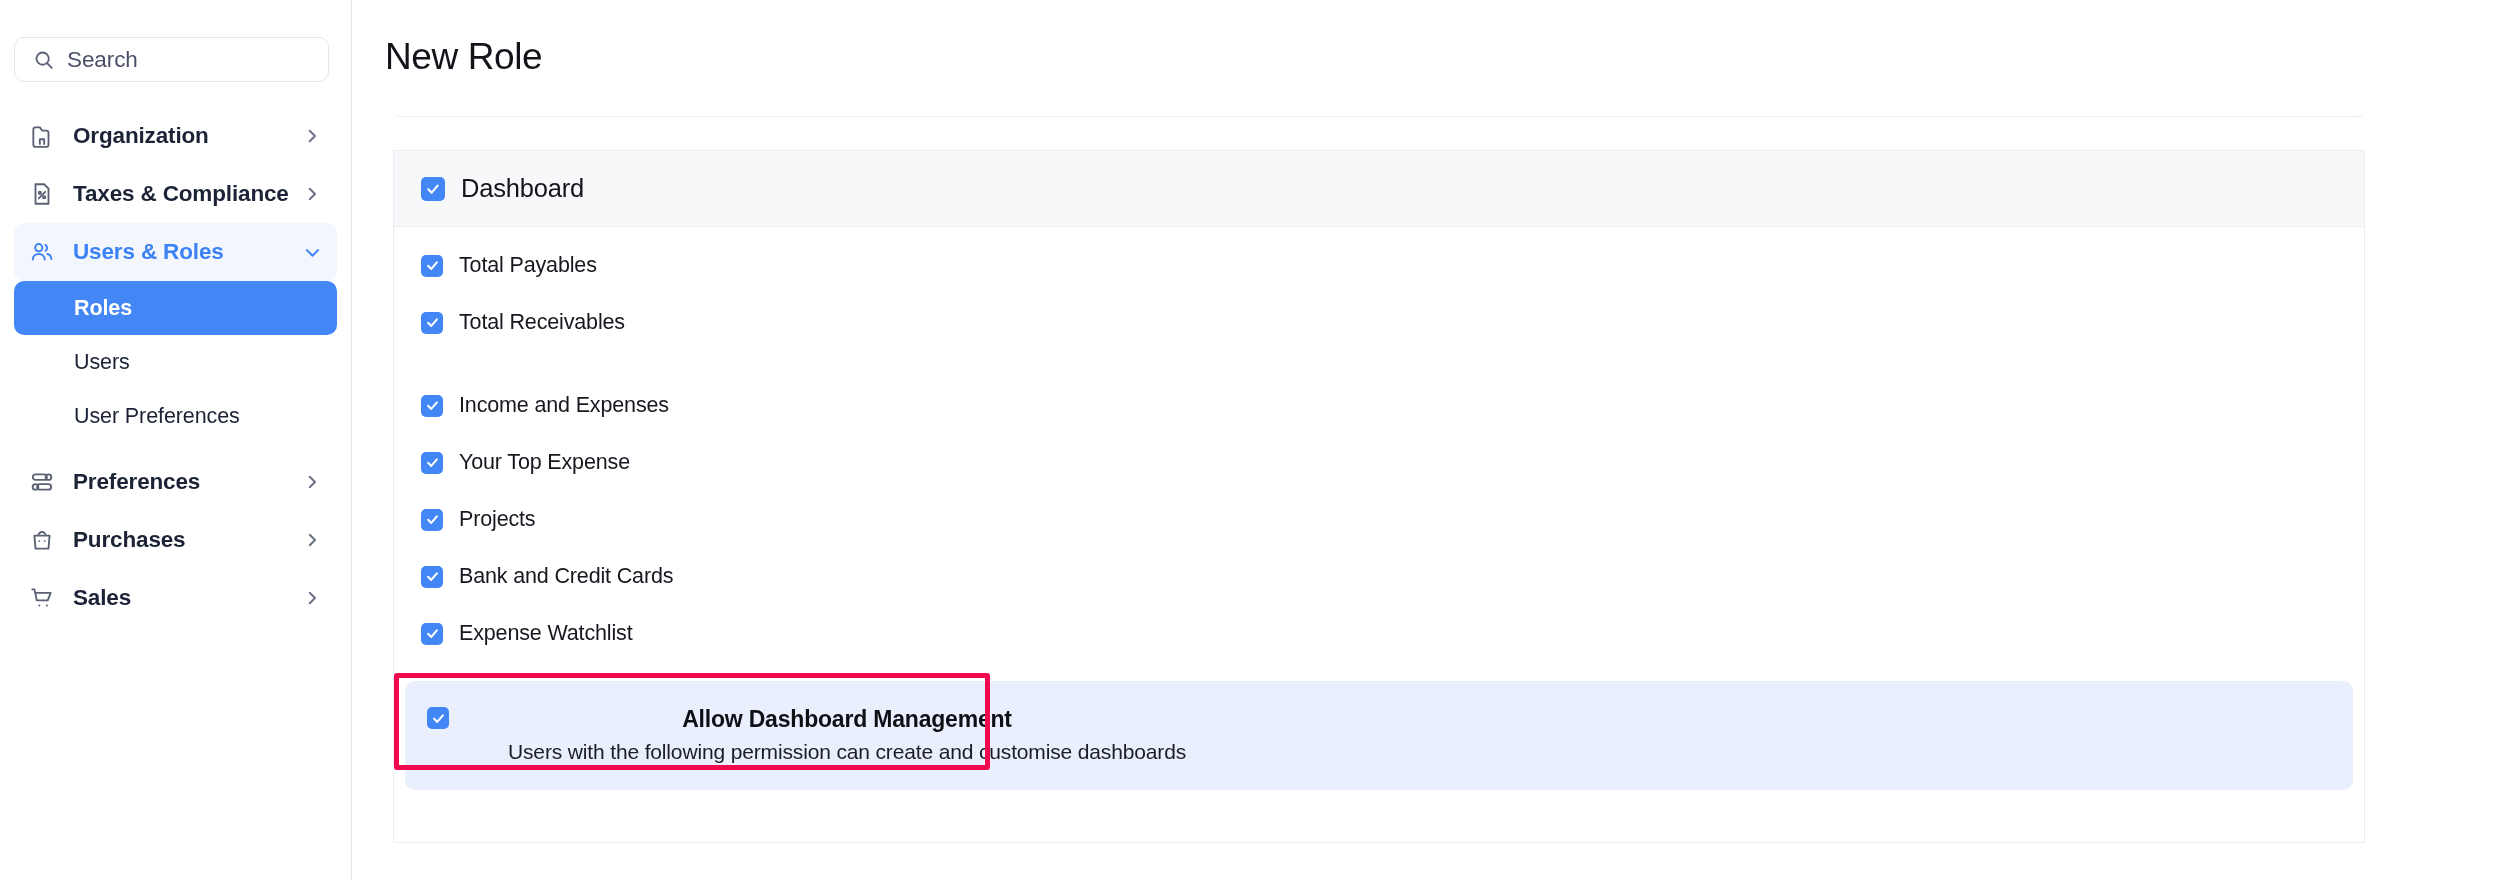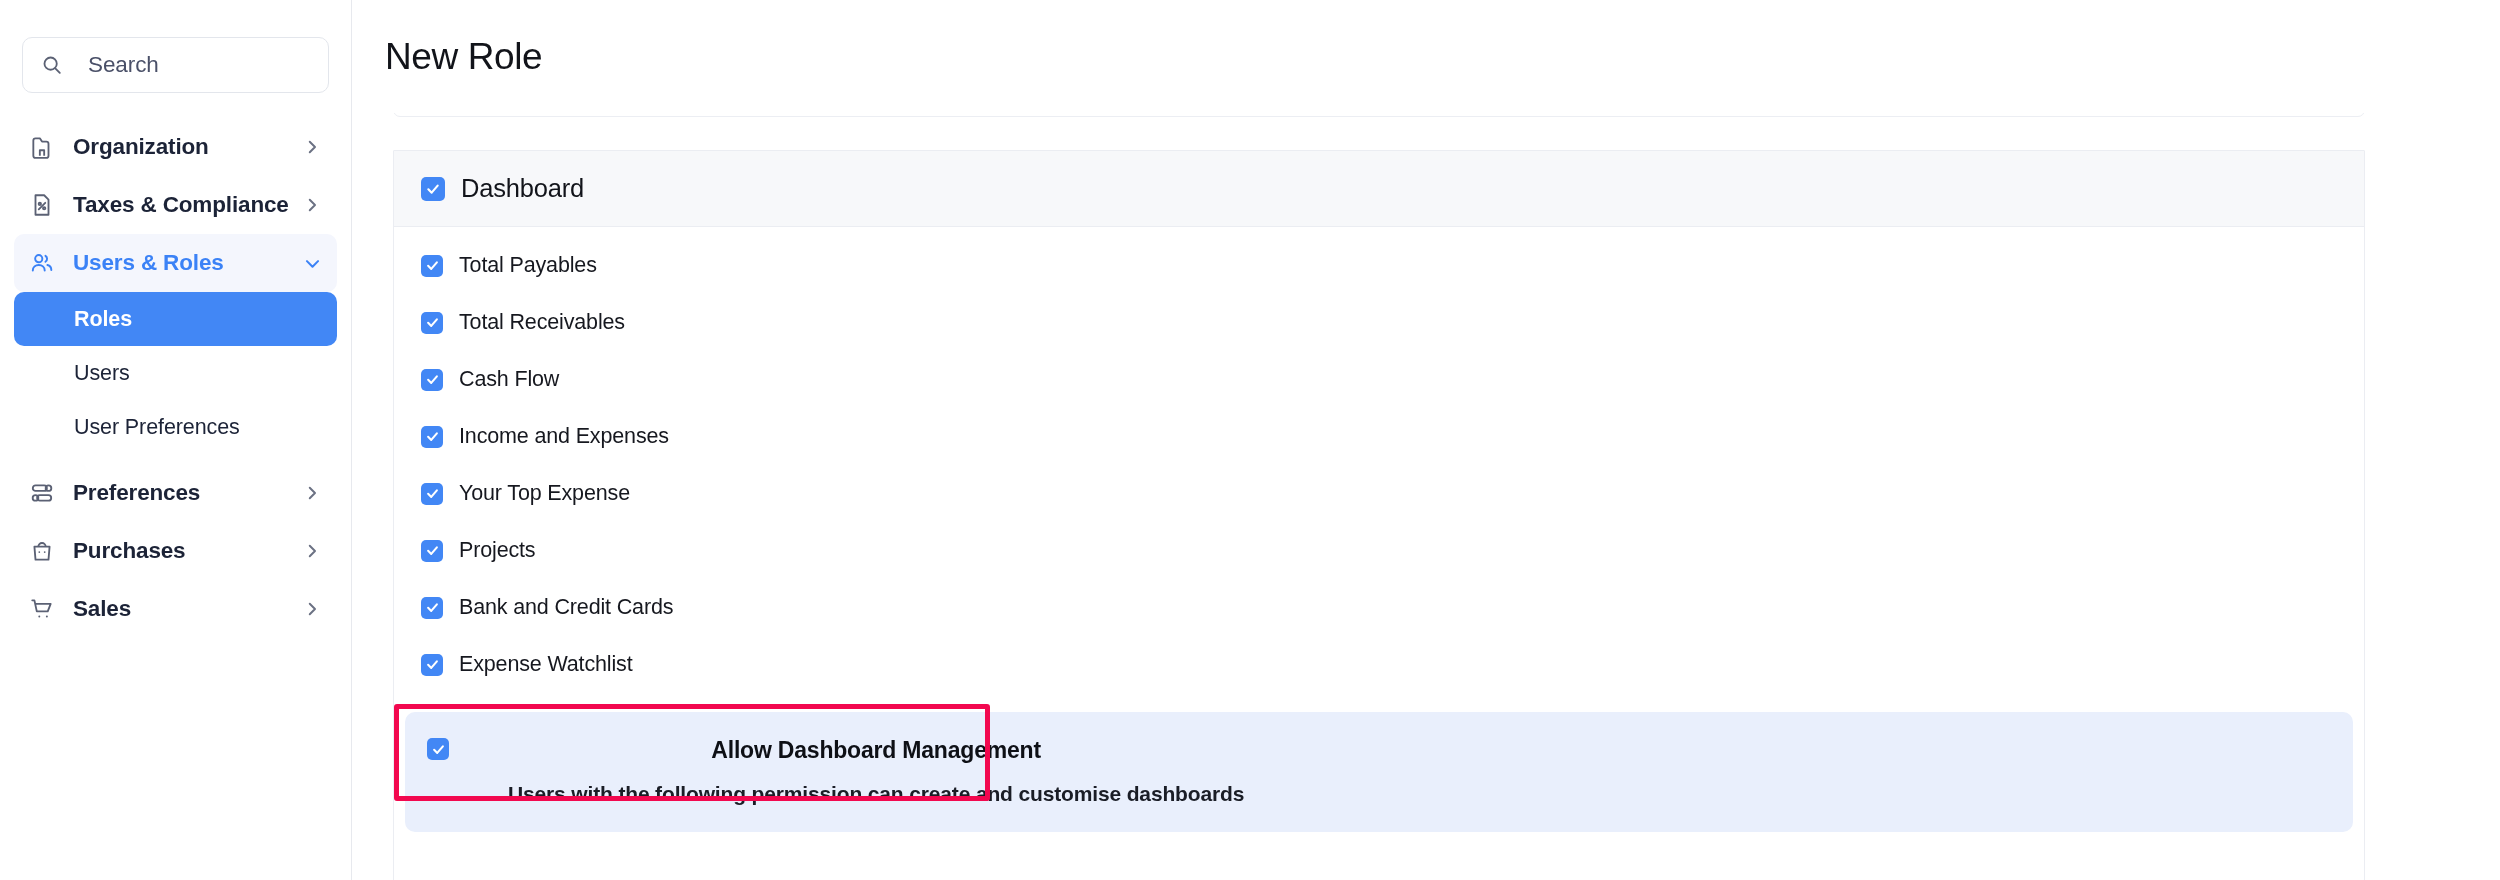"Search" .search-wrap { gap: 25px -> 12px; height: 56px -> 45px; margin: 37px 8px 0 8px -> 37px 8px 0 0 }
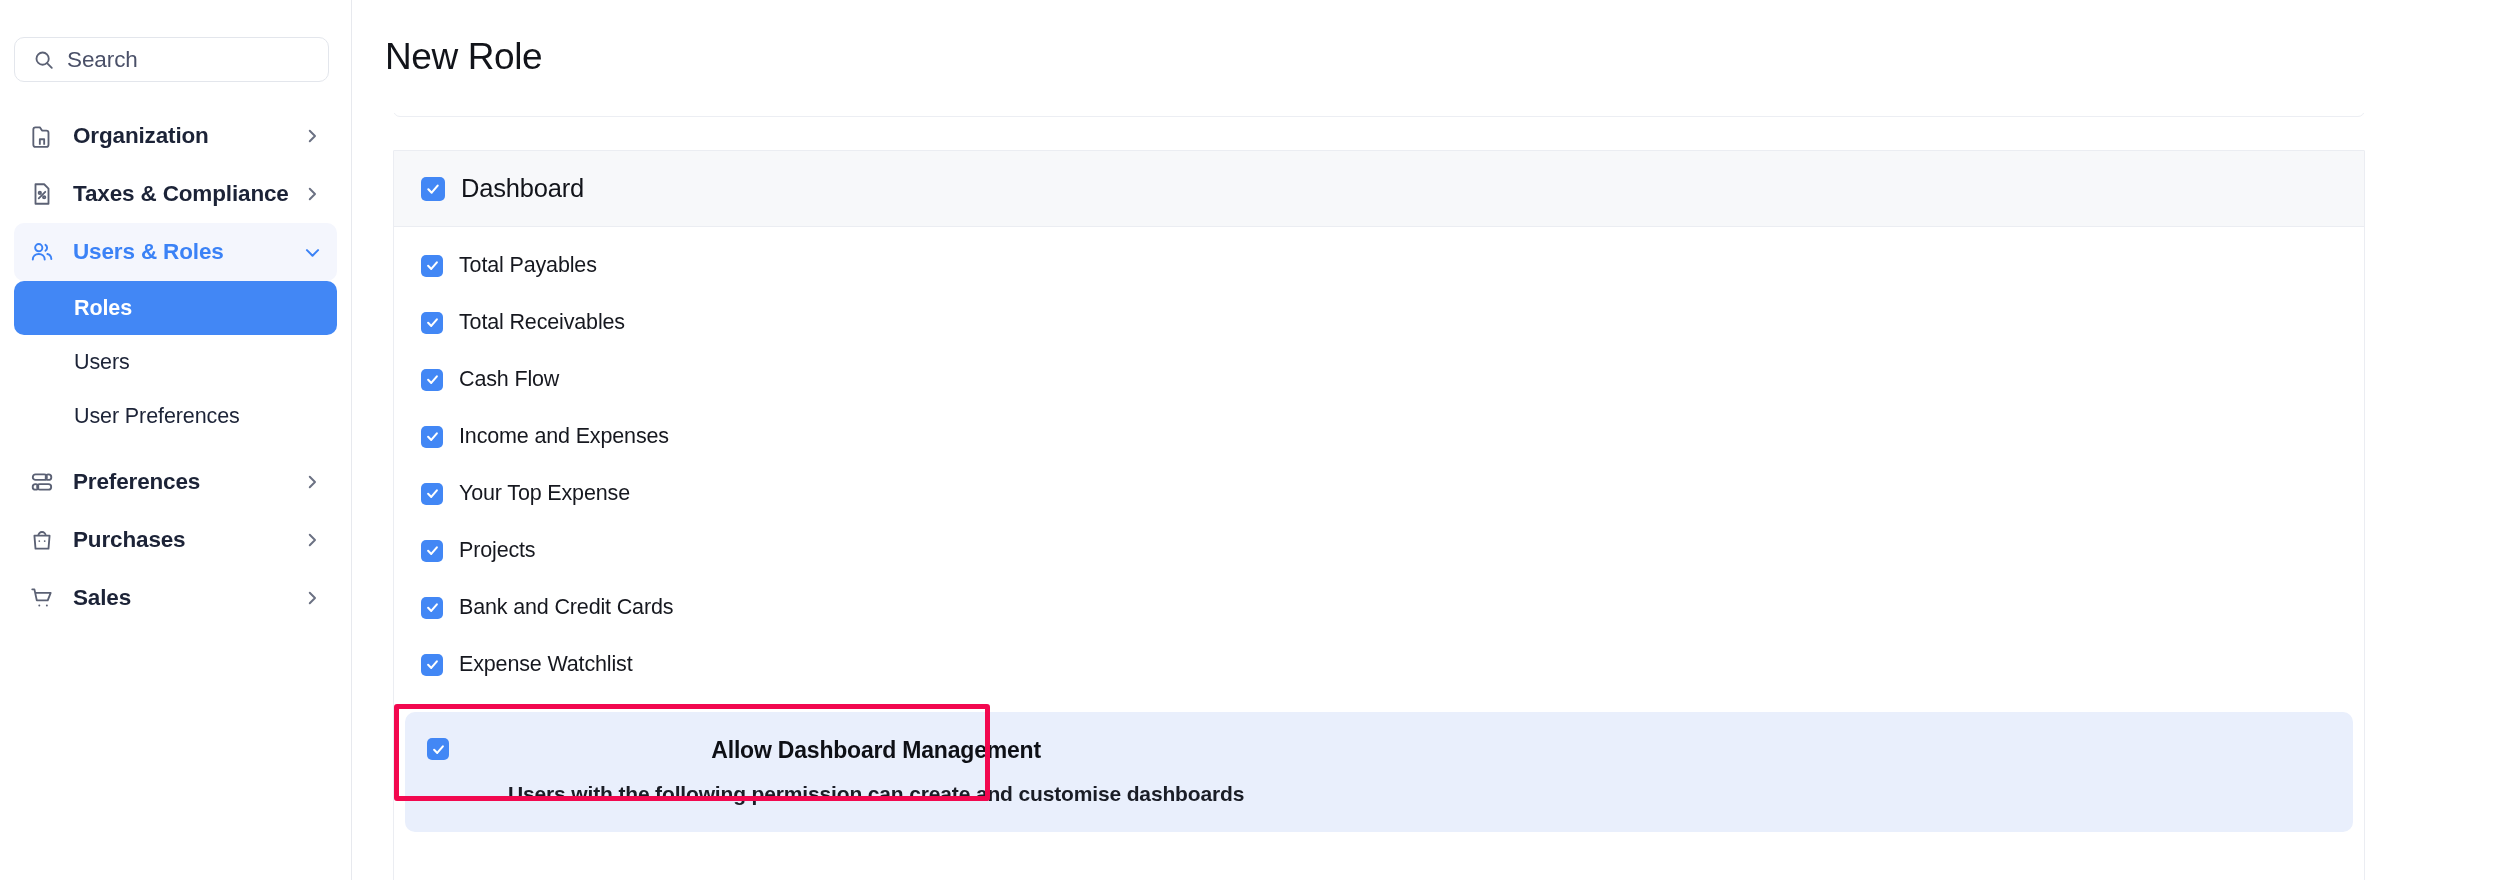"Cash Flow" div.cb-row { html: <div> <span> <svg> <polyline></polyline> </svg> </span> <span>Cash Flow</span> </div> -> none }
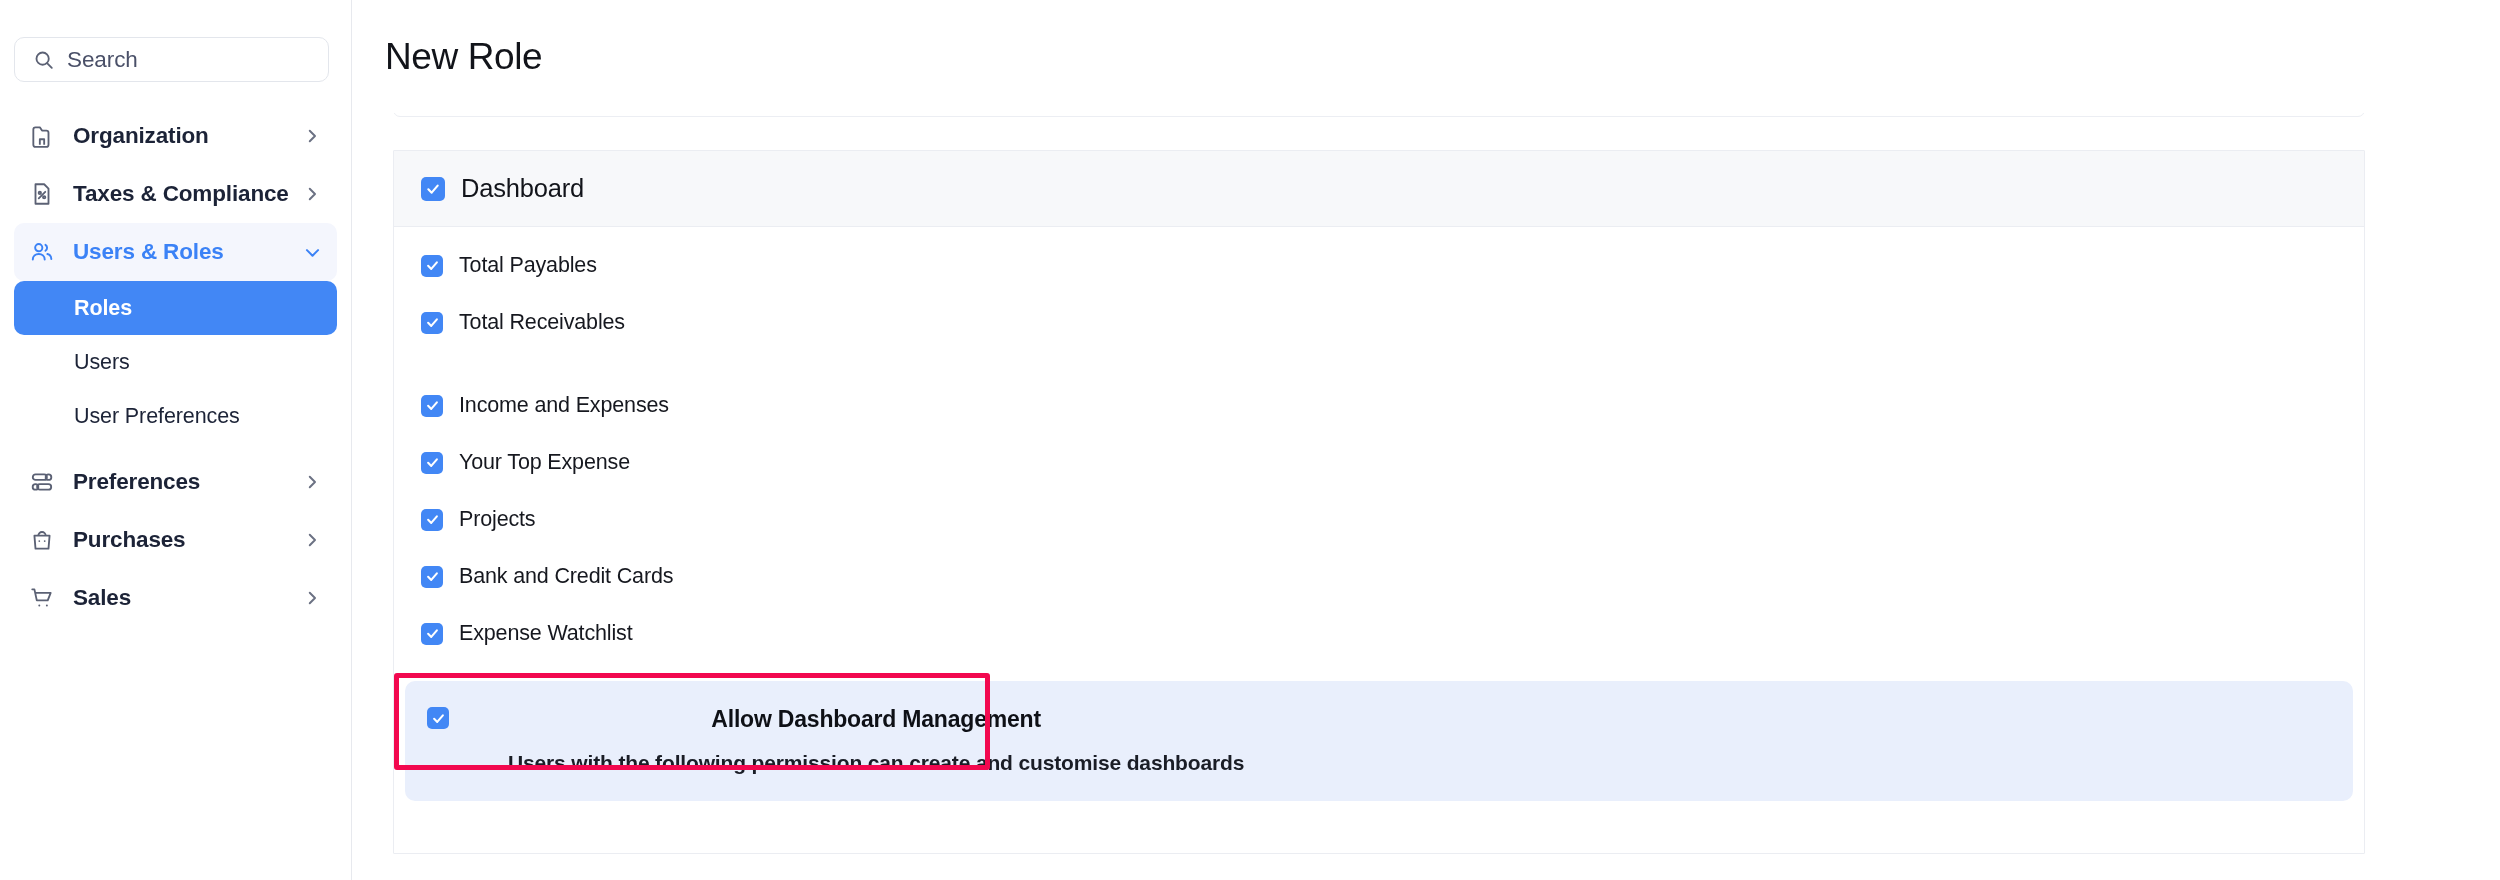"Users with the following permission" .perm-desc { font-weight: 700 -> 400; margin-top: 19px -> 8px }
